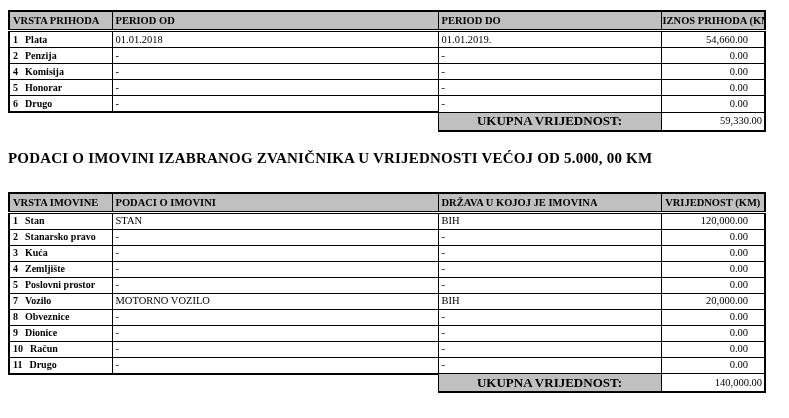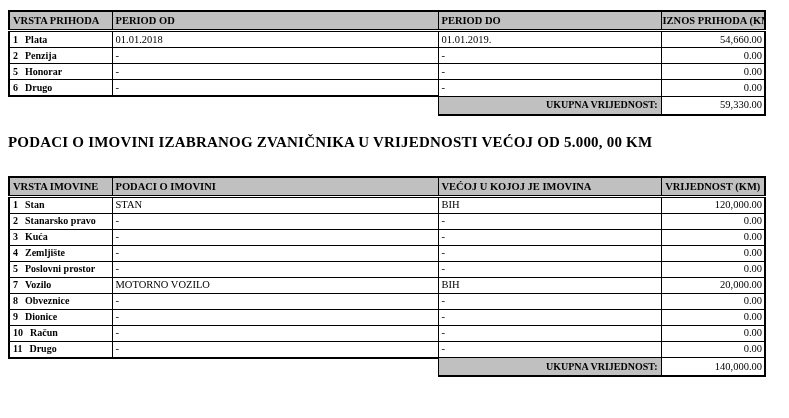"54,660.00" .tbl td.amount { padding-right: 2px -> 16px }
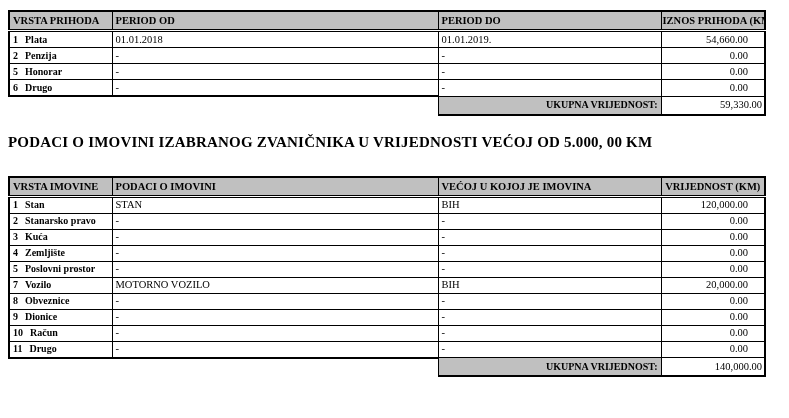"4 Komisija" tr { html: none -> <tr> <td><span>4</span><span>Komisija</span></td> <td>-</td> <td>-</td> <td>0.00</td> </tr> }
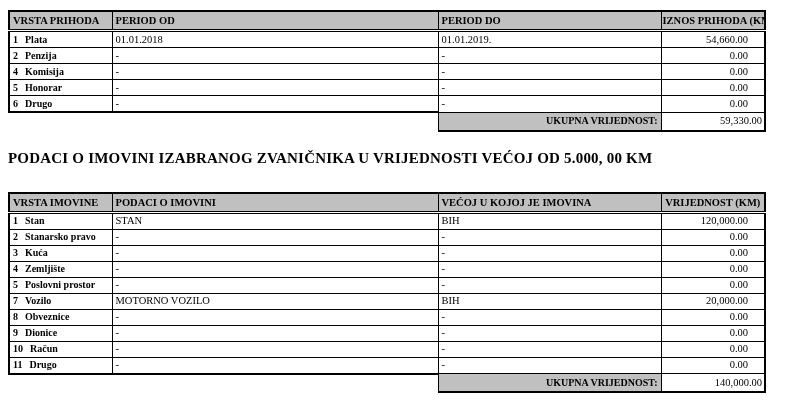"UKUPNA VRIJEDNOST:" .tbl tfoot td.total-label { font-size: 10px -> 13px; text-align: right -> center }
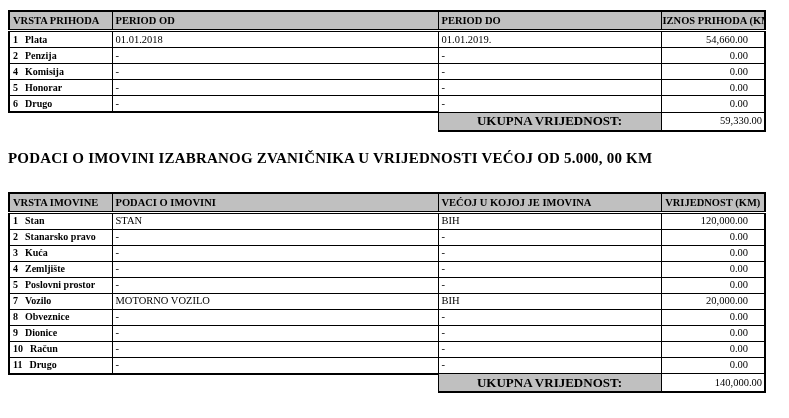"VEĆOJ U KOJOJ JE IMOVINA" th.c2 { text: VEĆOJ -> DRŽAVA }
